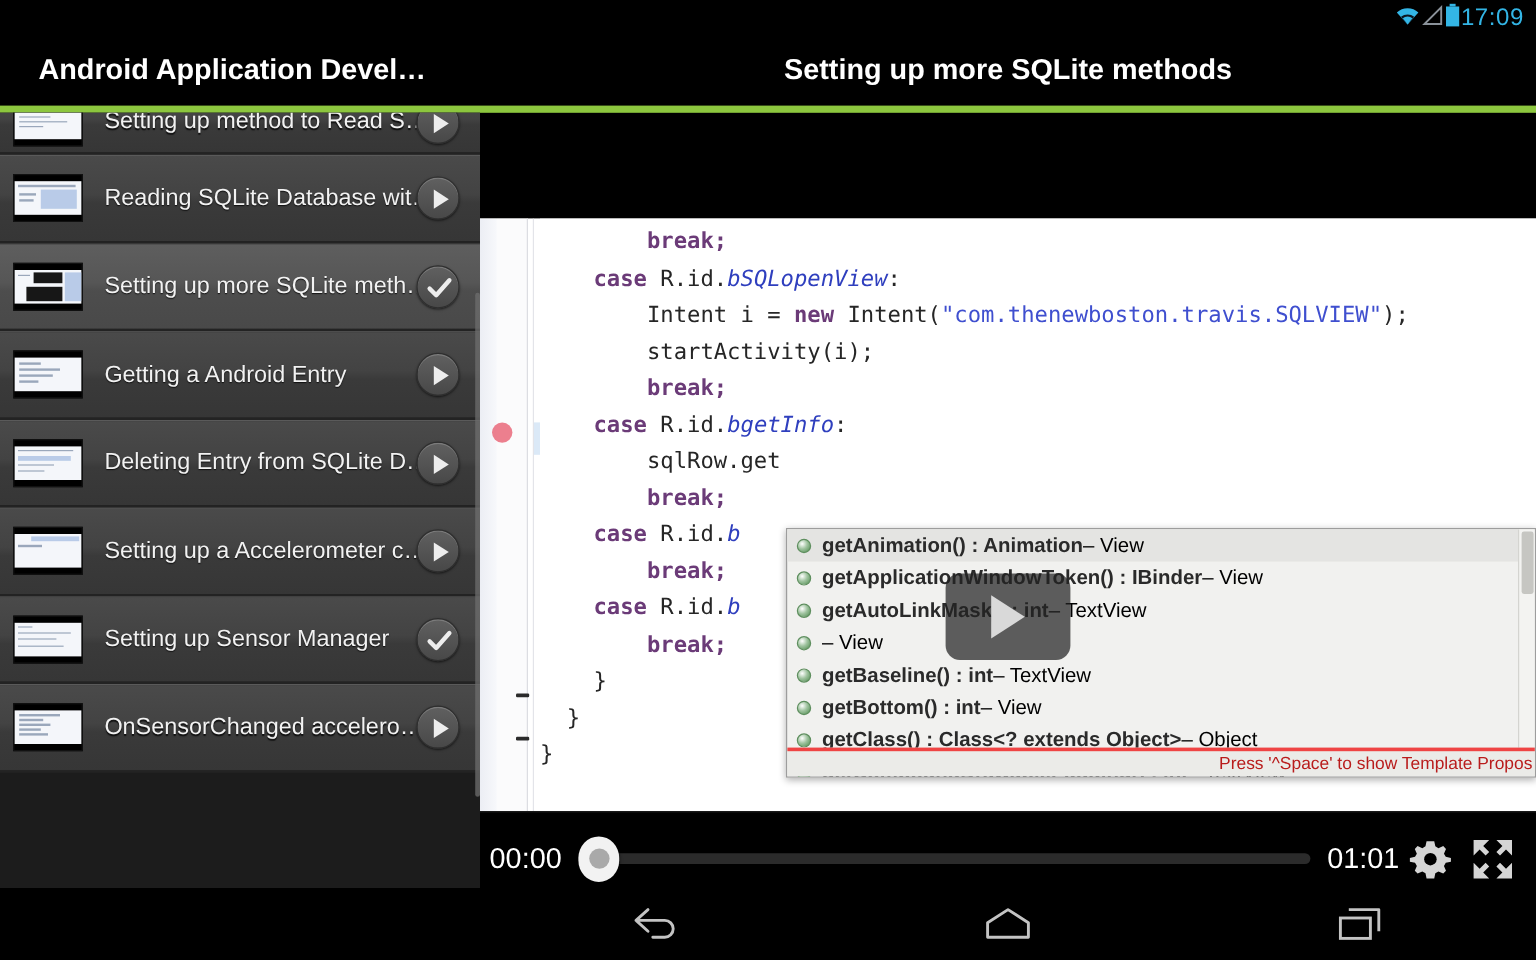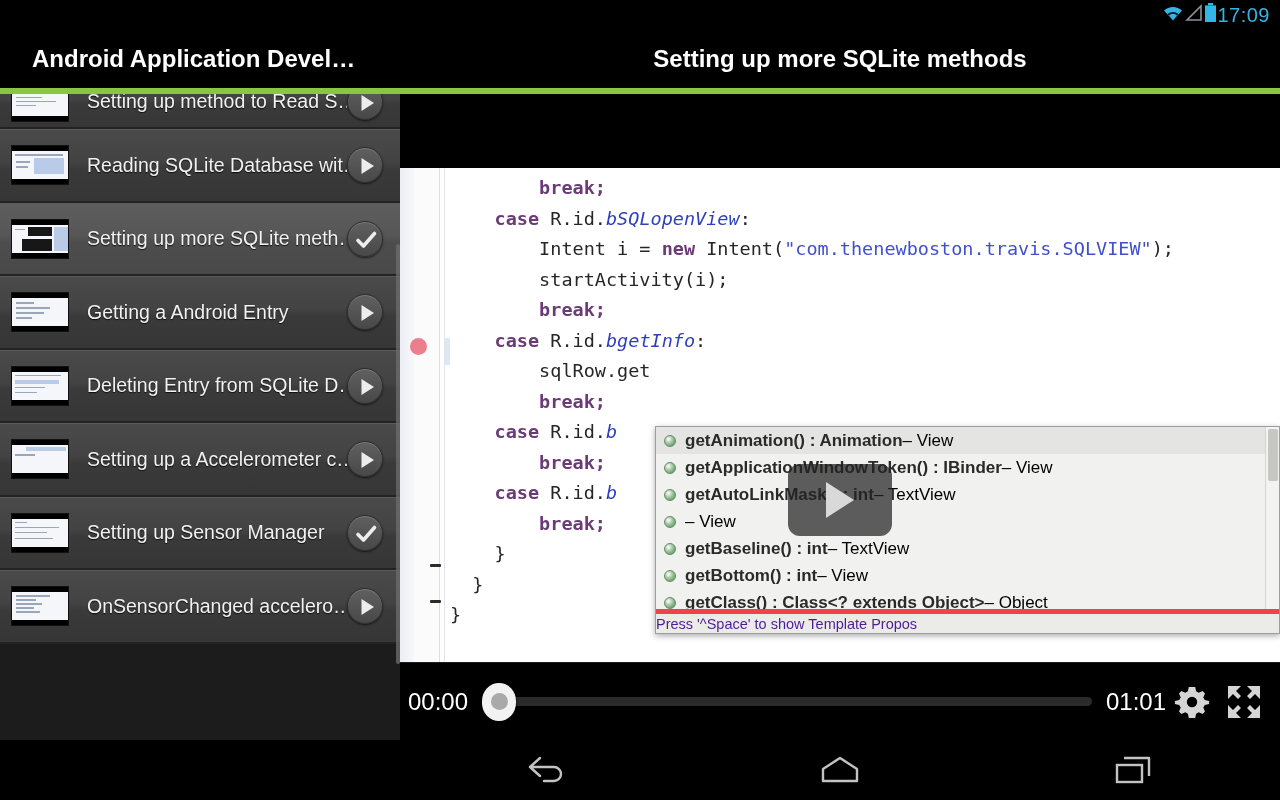"break;" #videopane { top: 94px -> 108px }
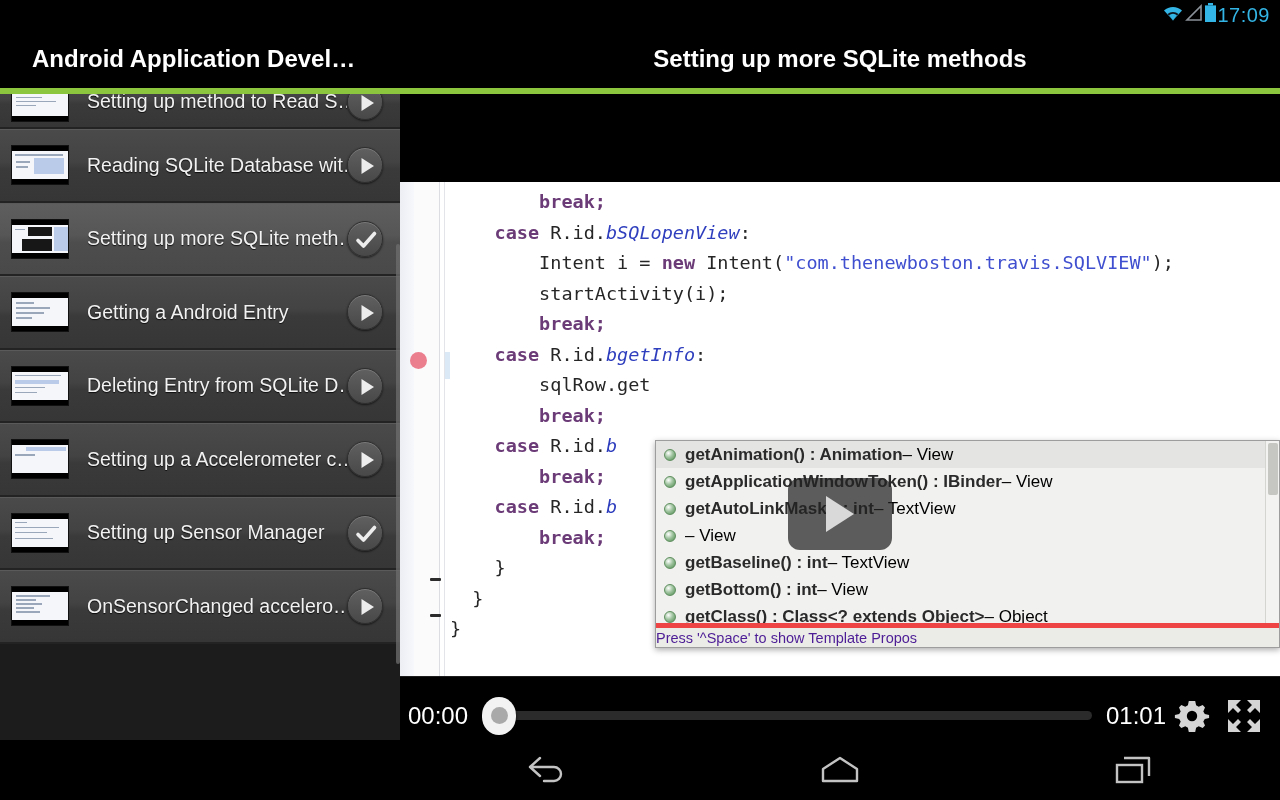"Press '^Space' to show Template" #ac-footer { border-top: 5px solid #ef4444 -> 3px solid #ef4444; color: #4c1d95 -> #b91c1c; justify-content: none -> flex-end }
